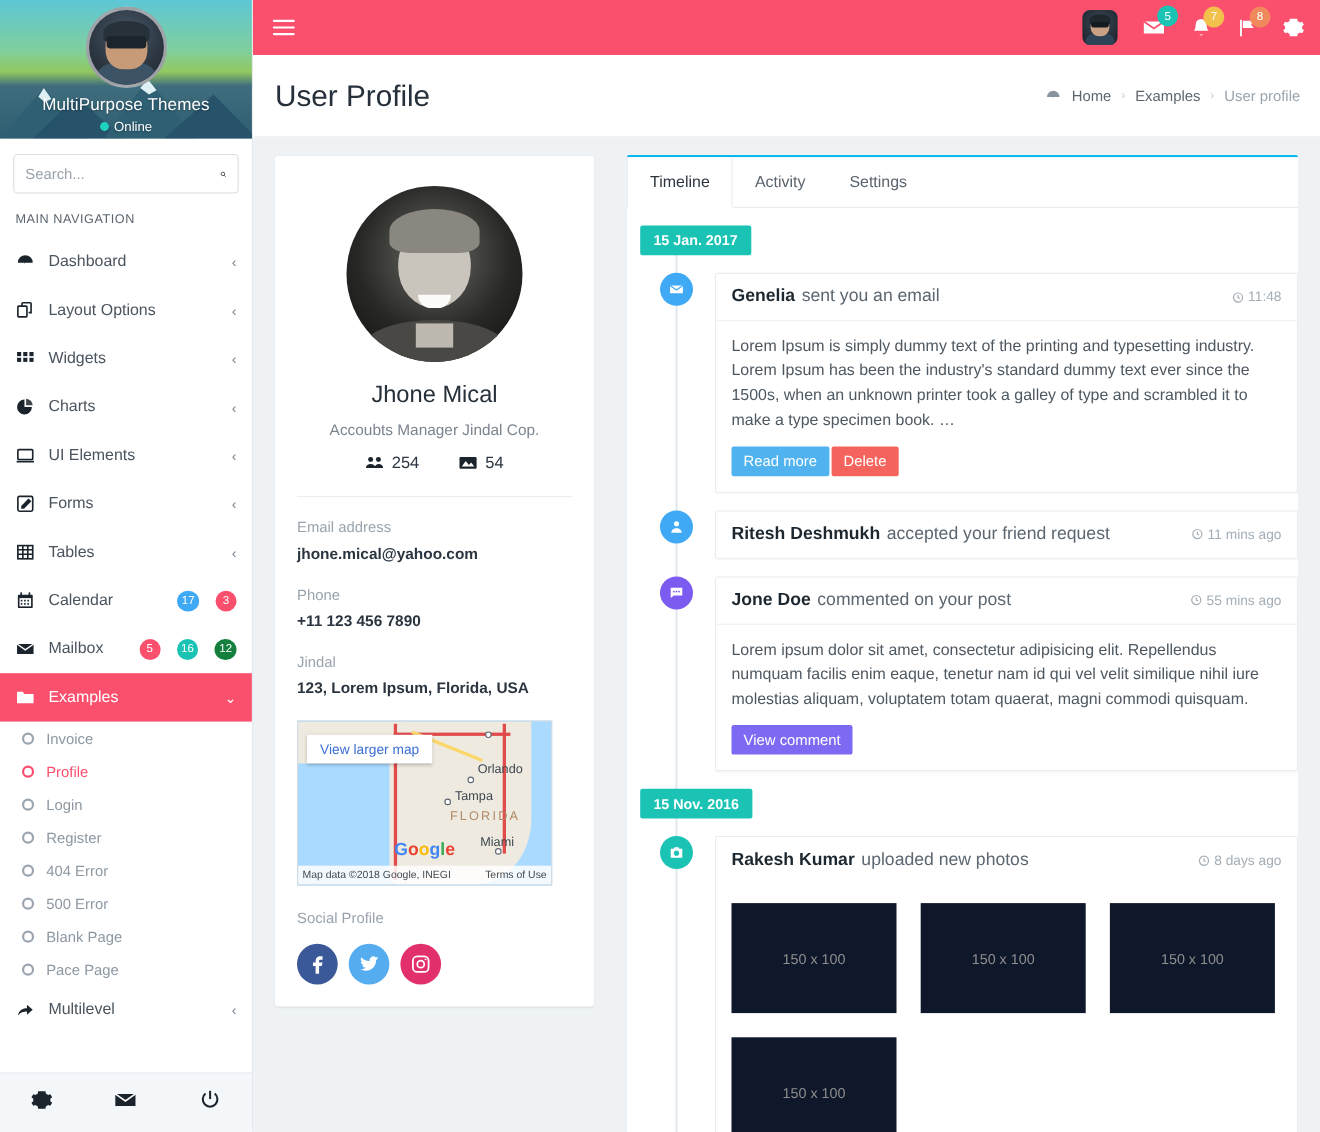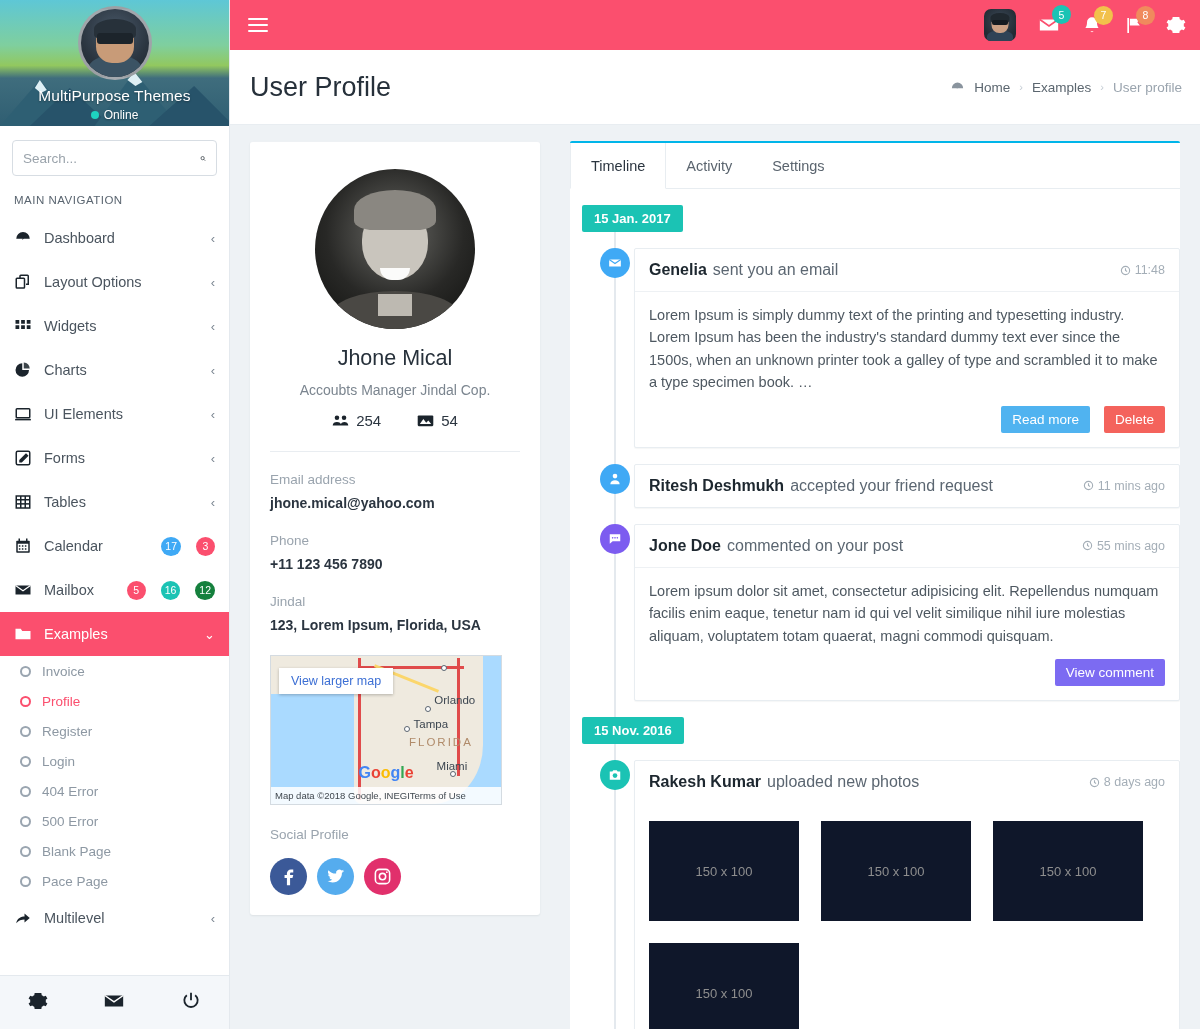"Genelia" .tl-body { margin-left: 4px -> 20px }
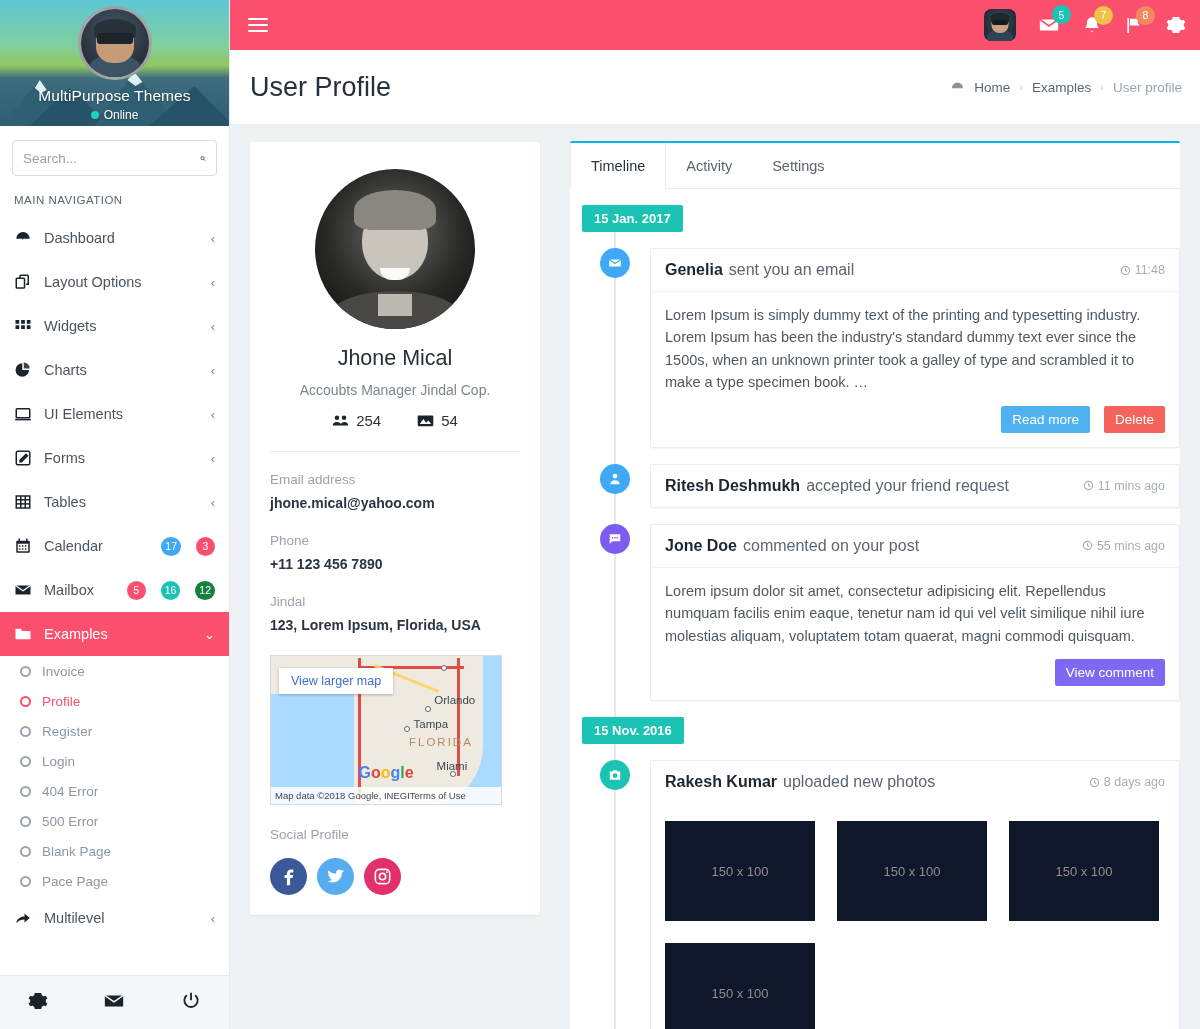"Read more" .tl-foot { gap: 14px -> 2px; justify-content: flex-end -> none }
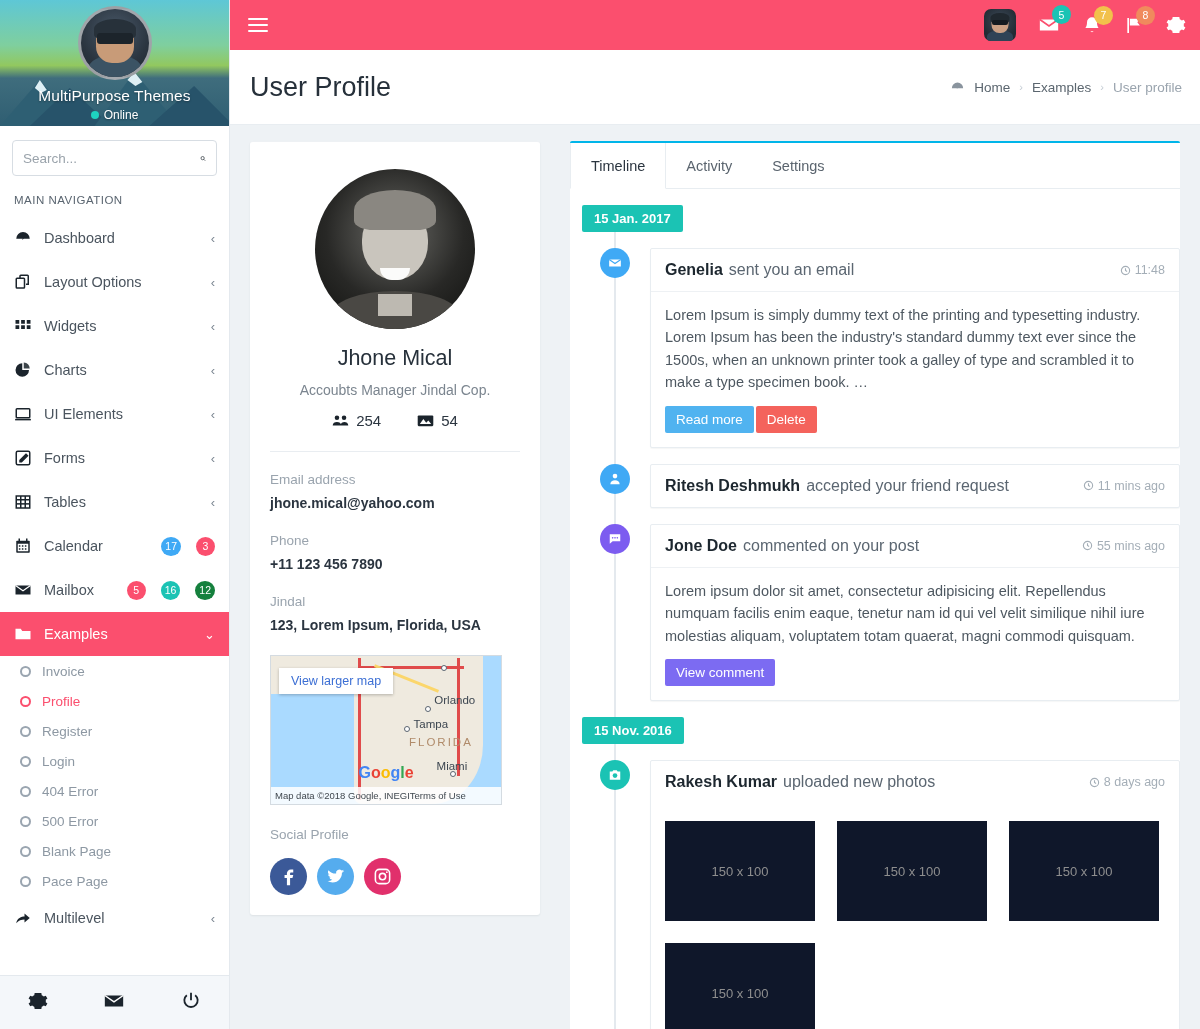"Register" div.sub-item { order: before "Login" -> after "Login" }
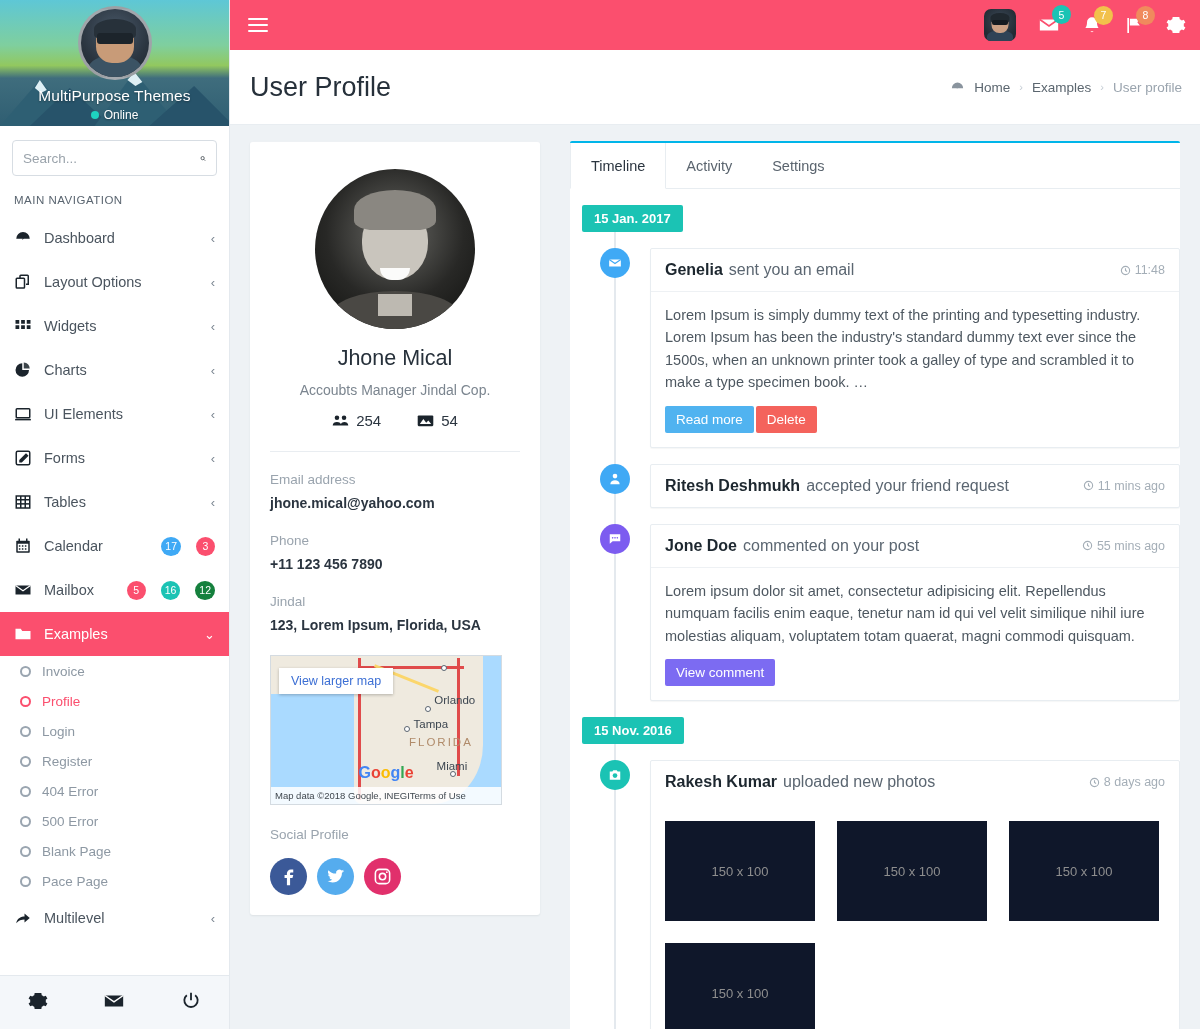"Map data ©2018 Google, INEGI" .map-foot { justify-content: flex-start -> space-between }
